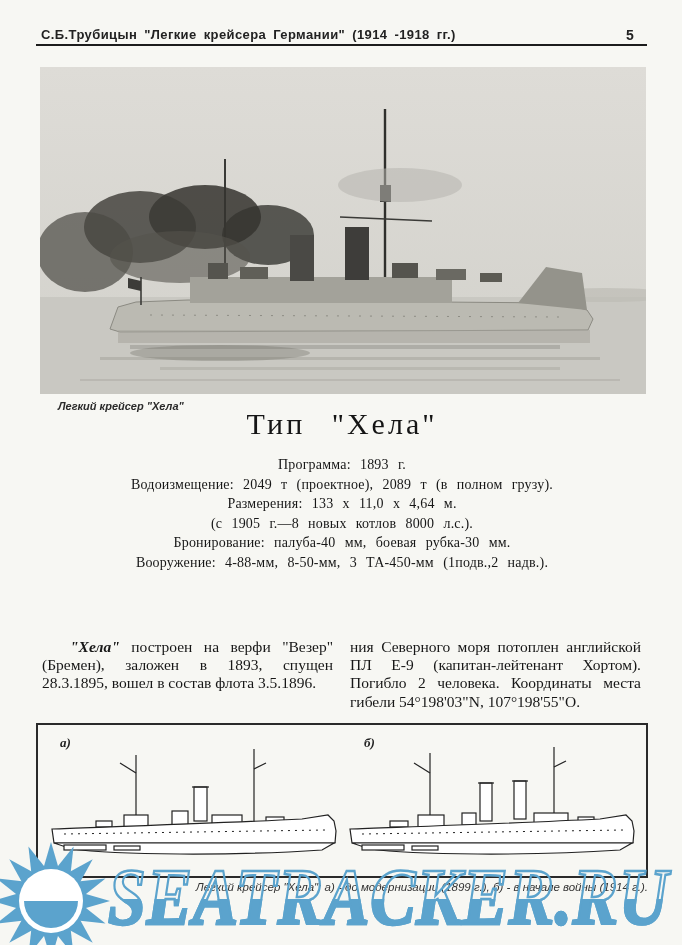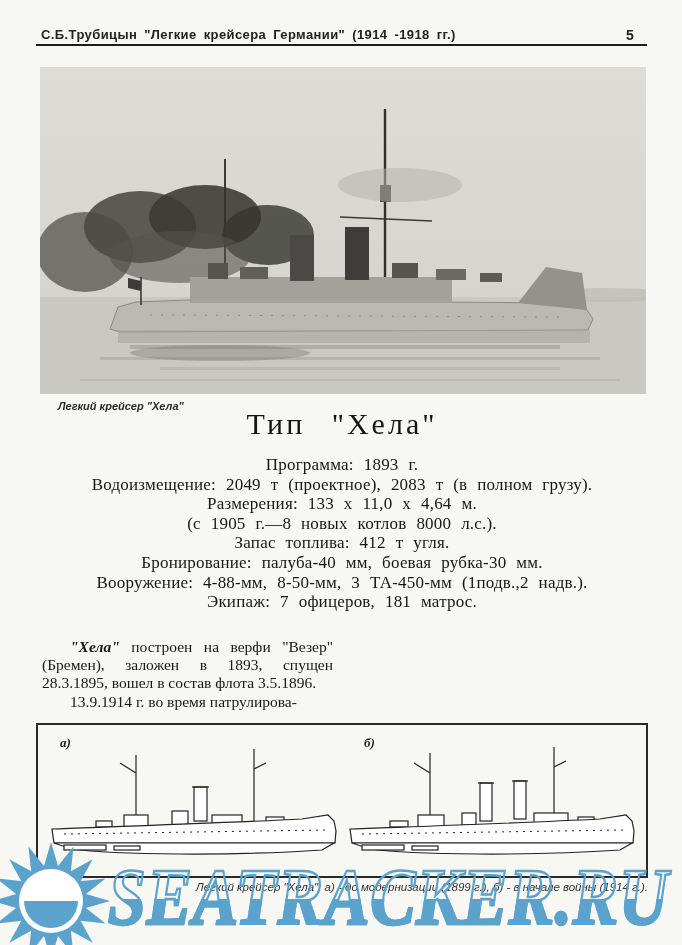"Программа: 1893 г." .specs { font-size: 17px -> 14px }
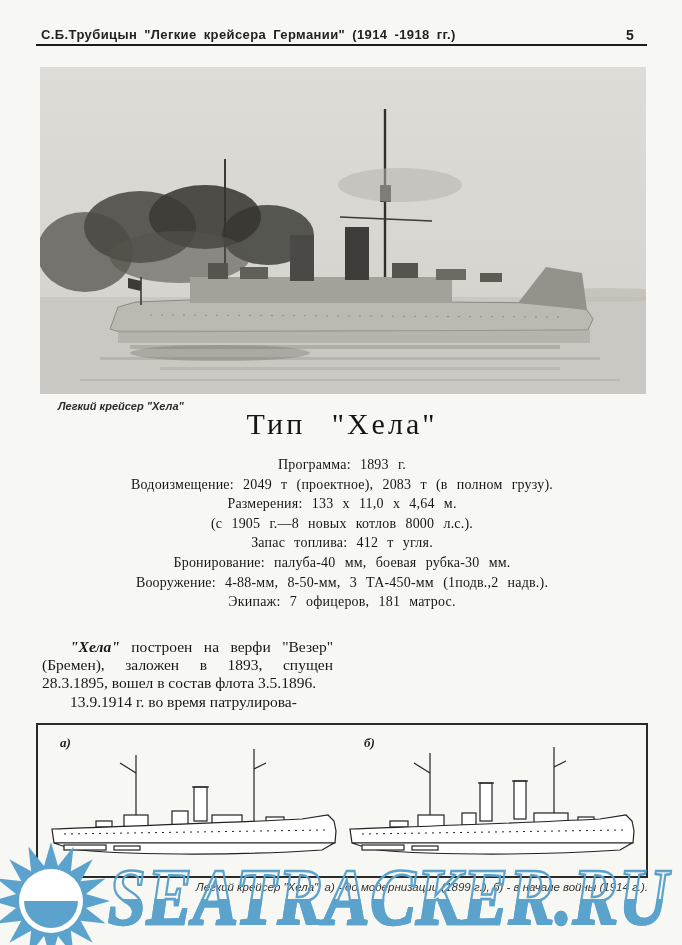"Водоизмещение: 2049 т (проектное), 2083" div { text: 2083 -> 2089 }
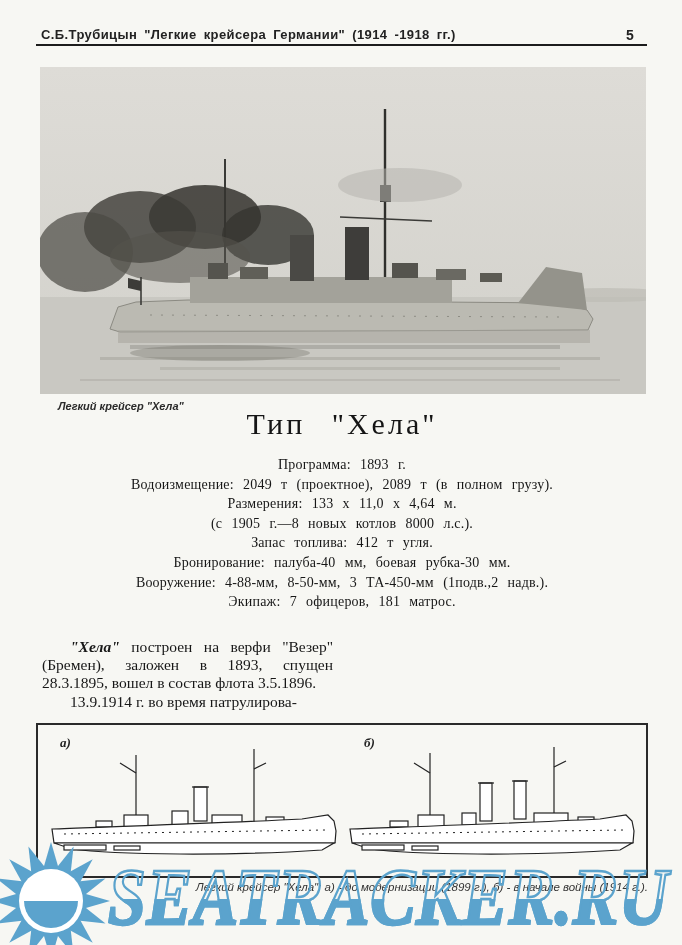"Запас топлива: 412 т угля." div { html: <div>Запас топлива: 412 т угля.</div> -> none }
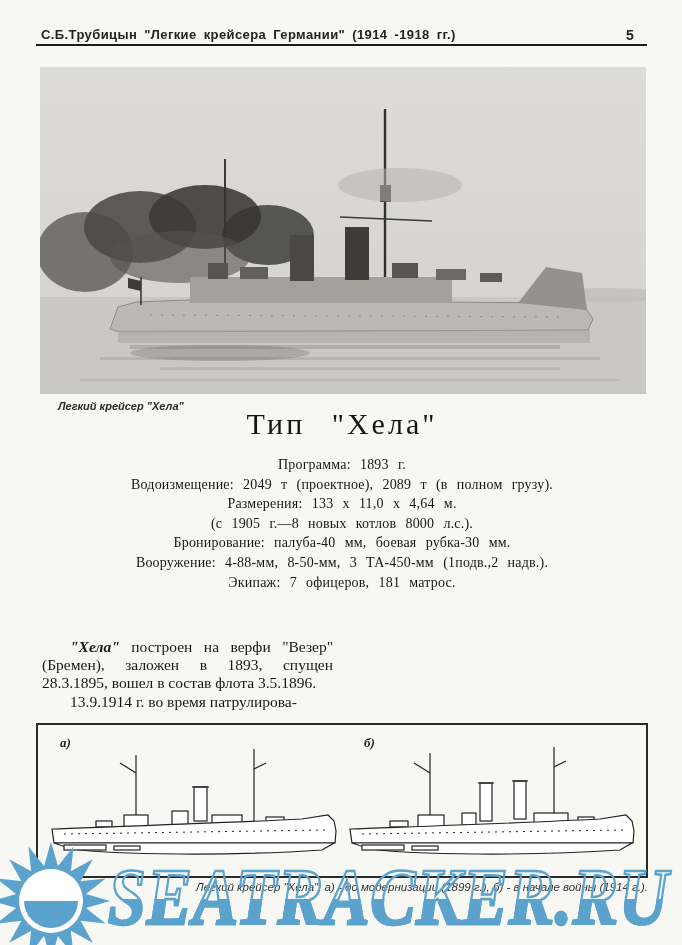"Экипаж: 7 офицеров, 181 матрос." div { html: <div>Экипаж: 7 офицеров, 181 матрос.</div> -> none }
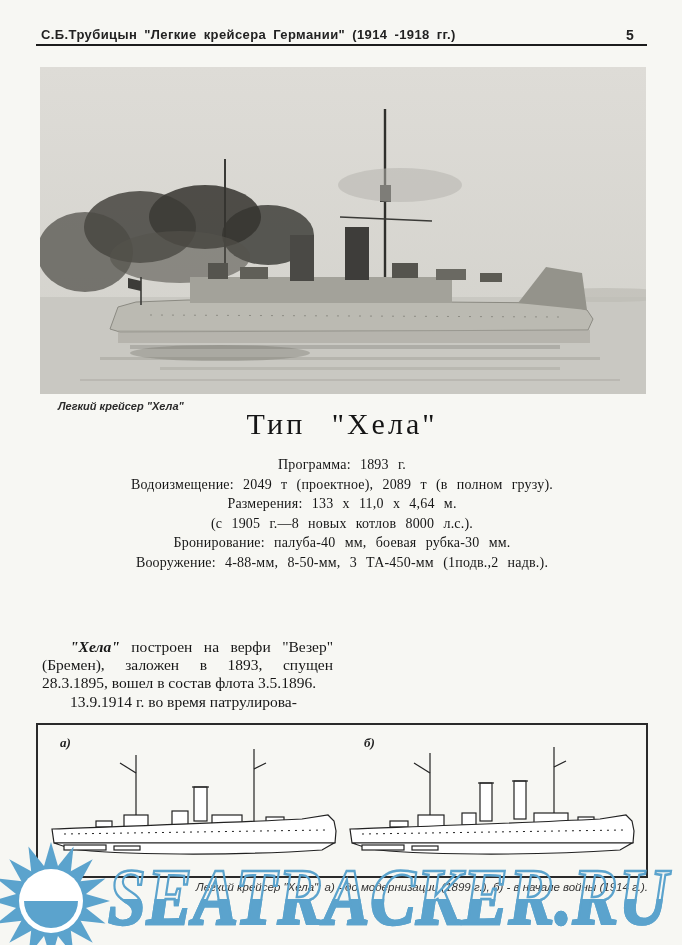"ния Северного моря потоплен английской" div.col { html: none -> <div> <p>ния Северного моря потоплен английской ПЛ Е-9 (капитан-лейтенант Хортом). Погибло 2 человека. Координаты места гибели 54°198'03"N, 107°198'55"О.</p> </div> }
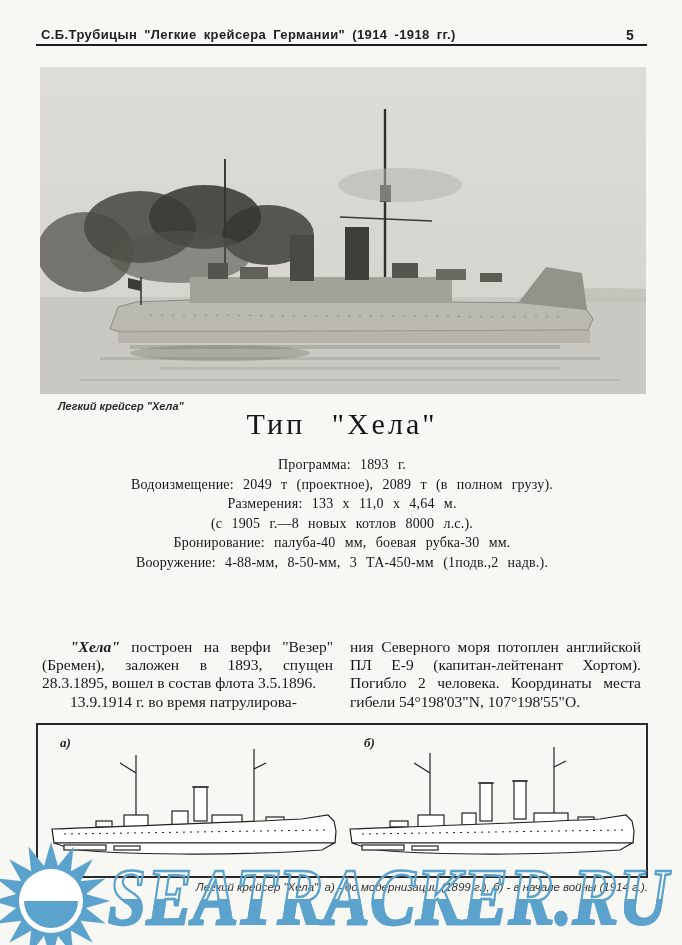"13.9.1914 г. во время патрулирова-" p.indent { html: <p>13.9.1914 г. во время патрулирова-</p> -> none }
